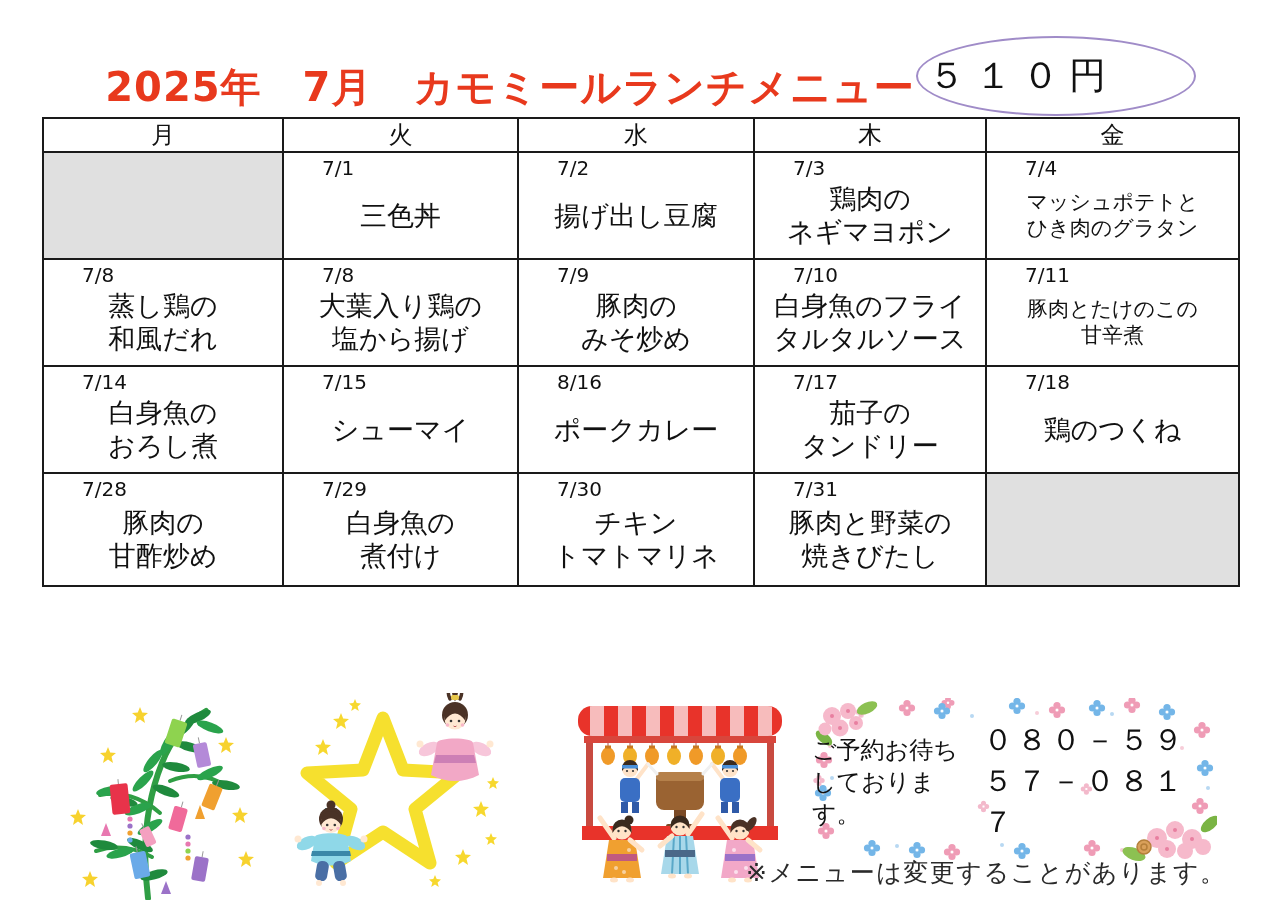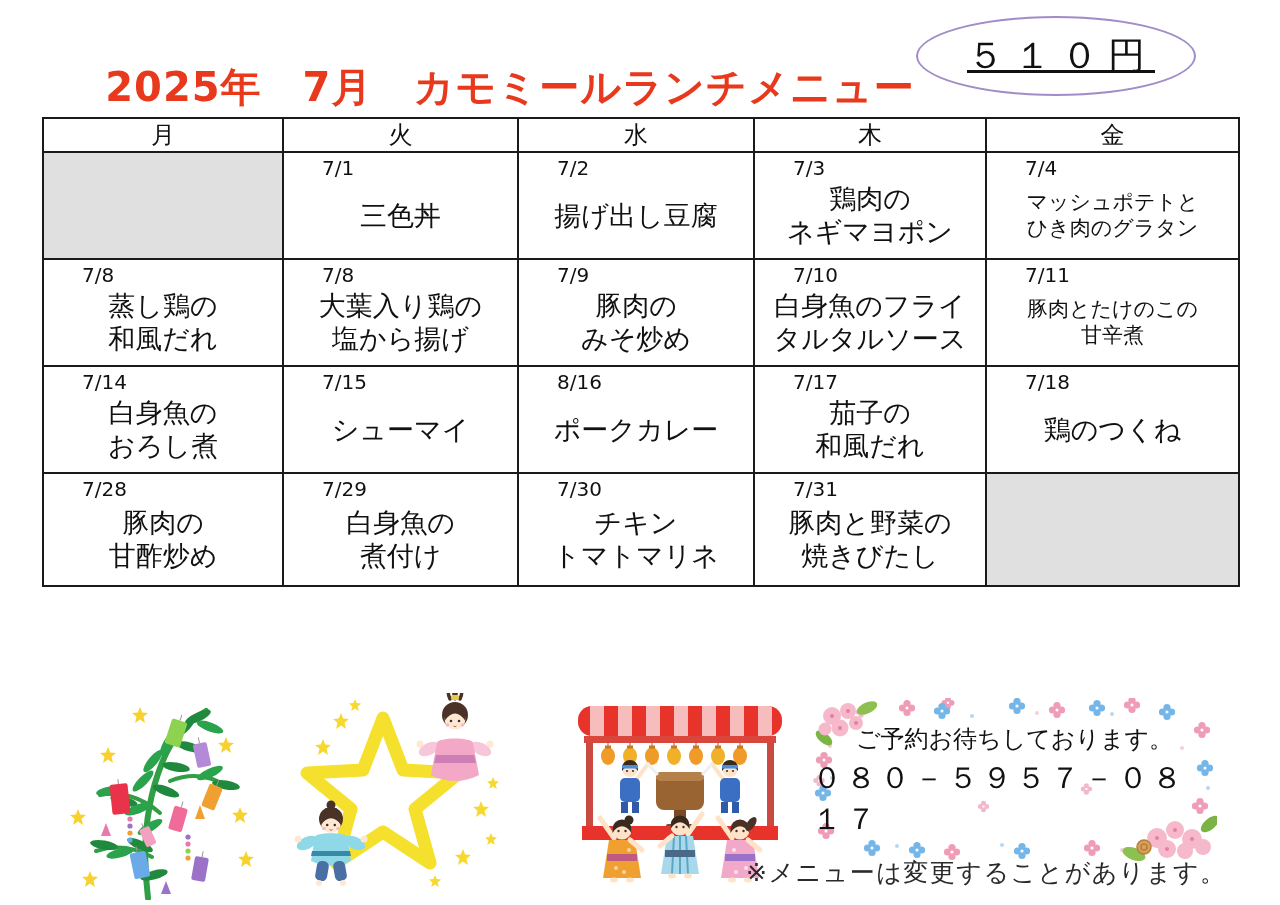"５１０円" .price-oval { justify-content: center -> none; text-decoration: underline -> none; top: 16px -> 36px }
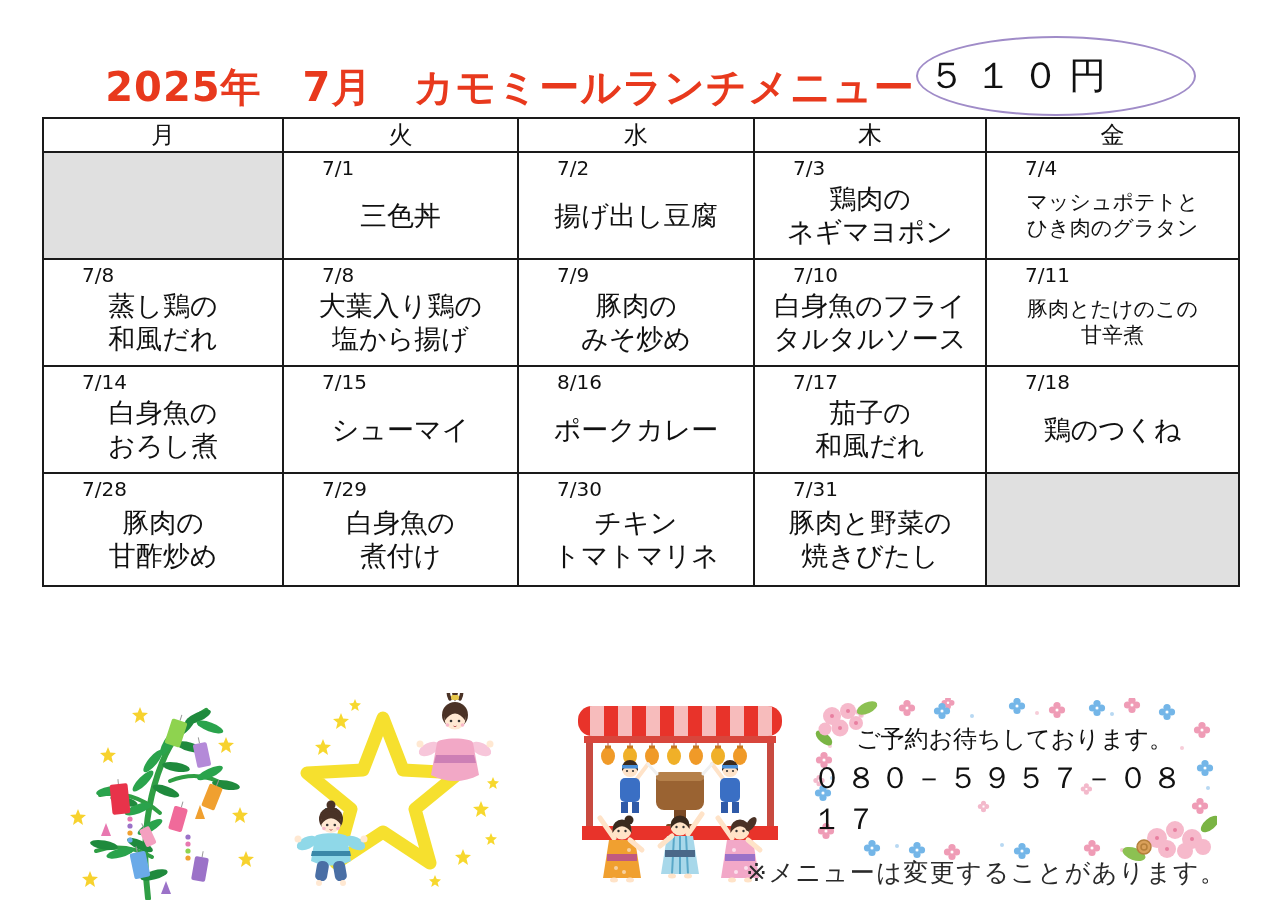"茄子の" div.cell-menu { text: 和風だれ -> タンドリー }
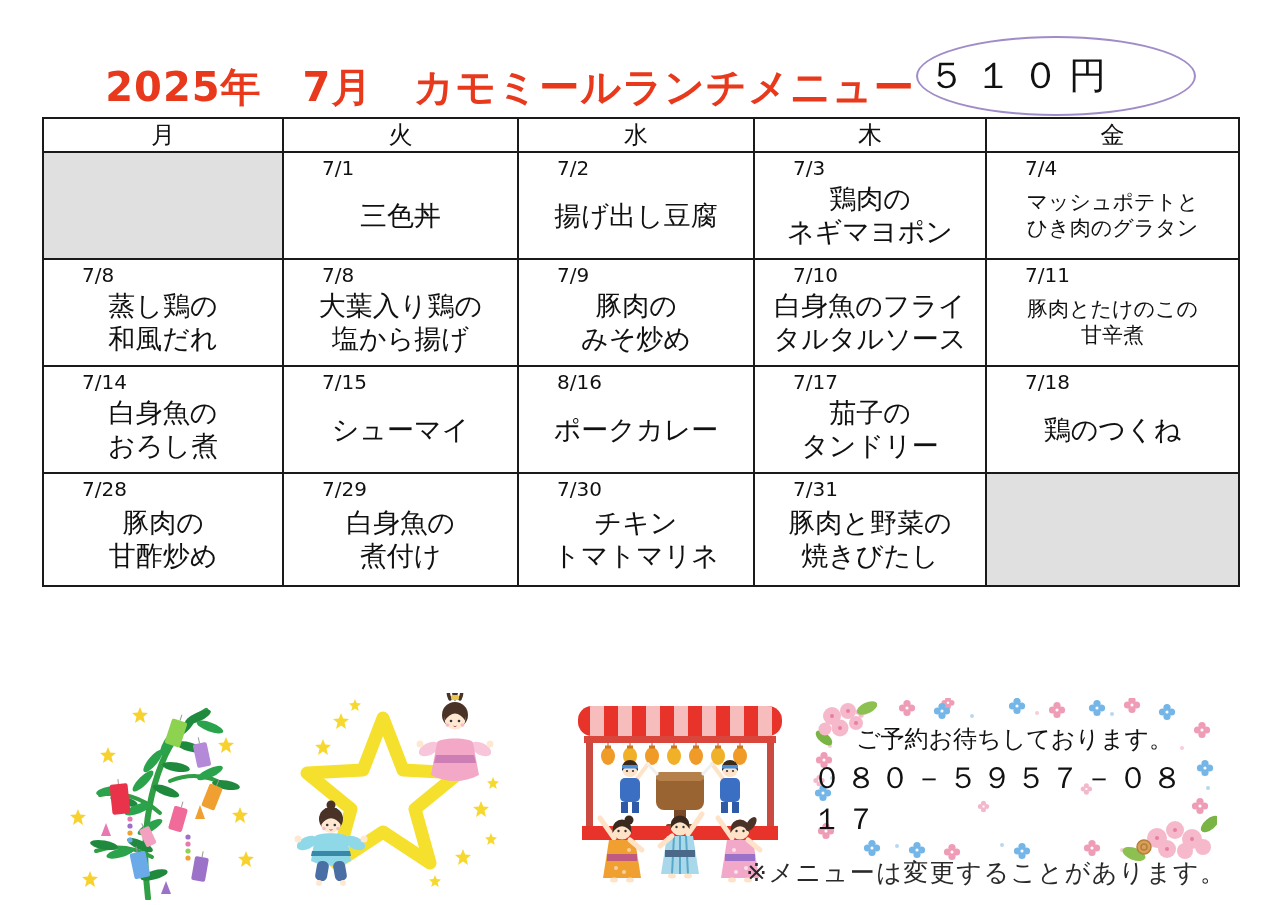"ご予約お待ちしております。" .res-text { flex-direction: column -> row }
